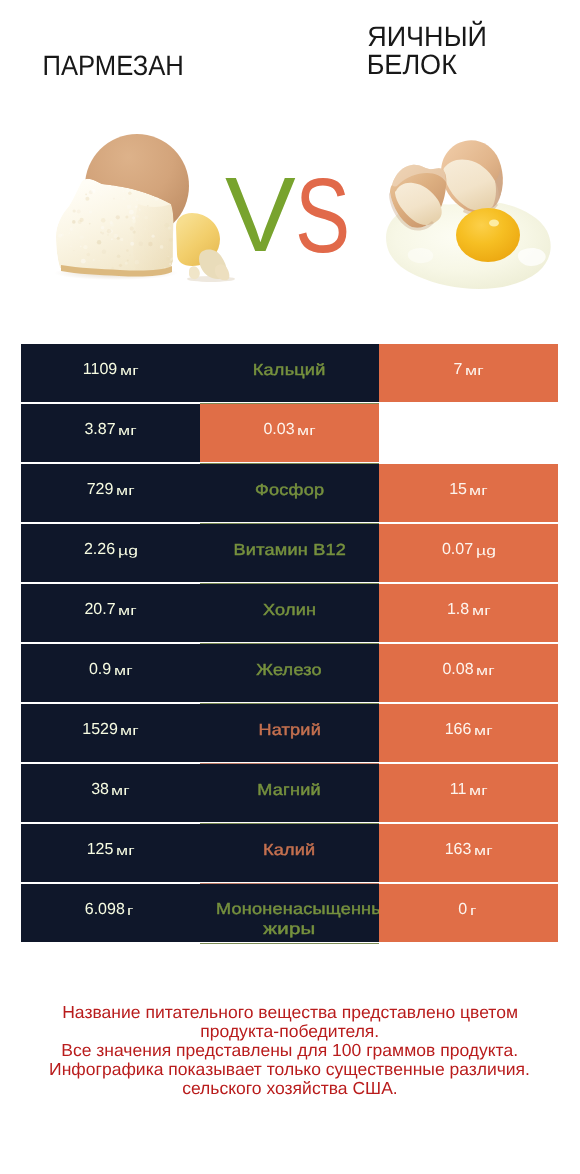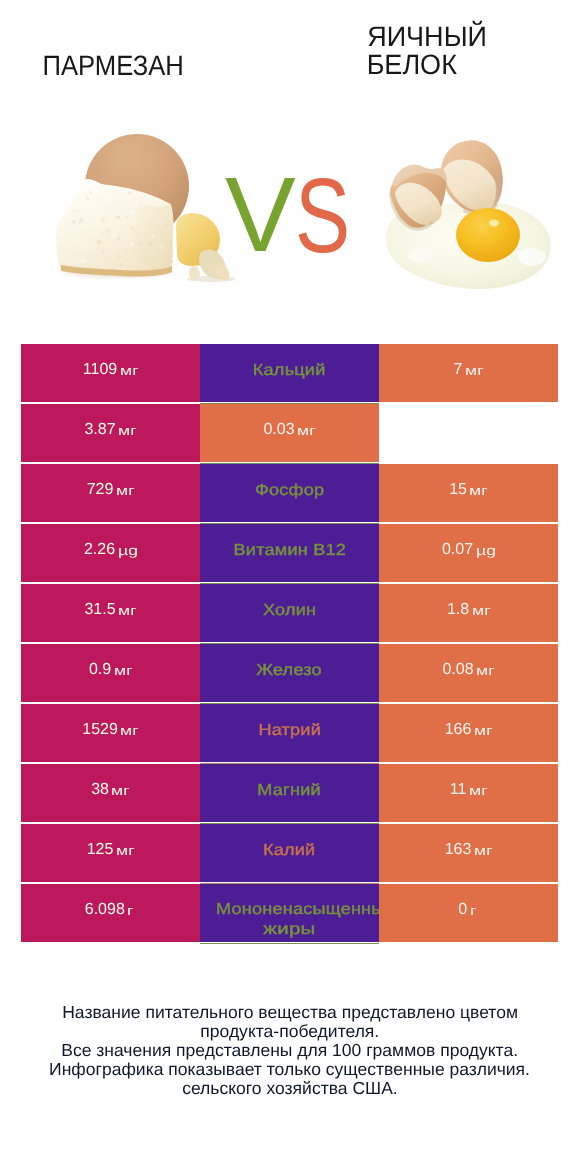"1109" .cell.left { background: #be185d -> #0f172a }
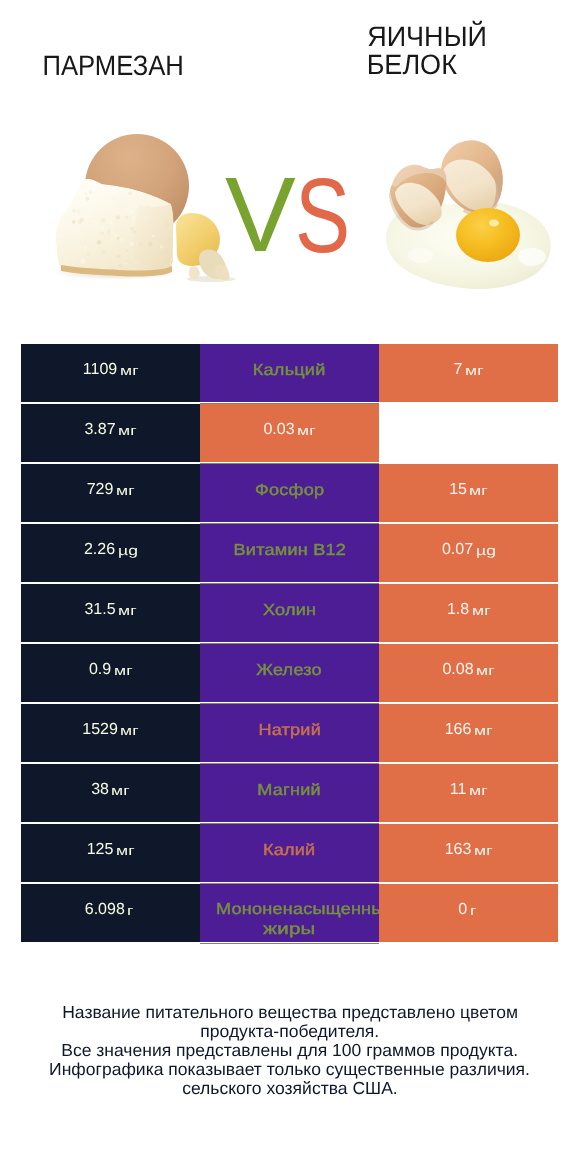"Кальций" .cell.mid { background: #4c1d95 -> #0f172a }
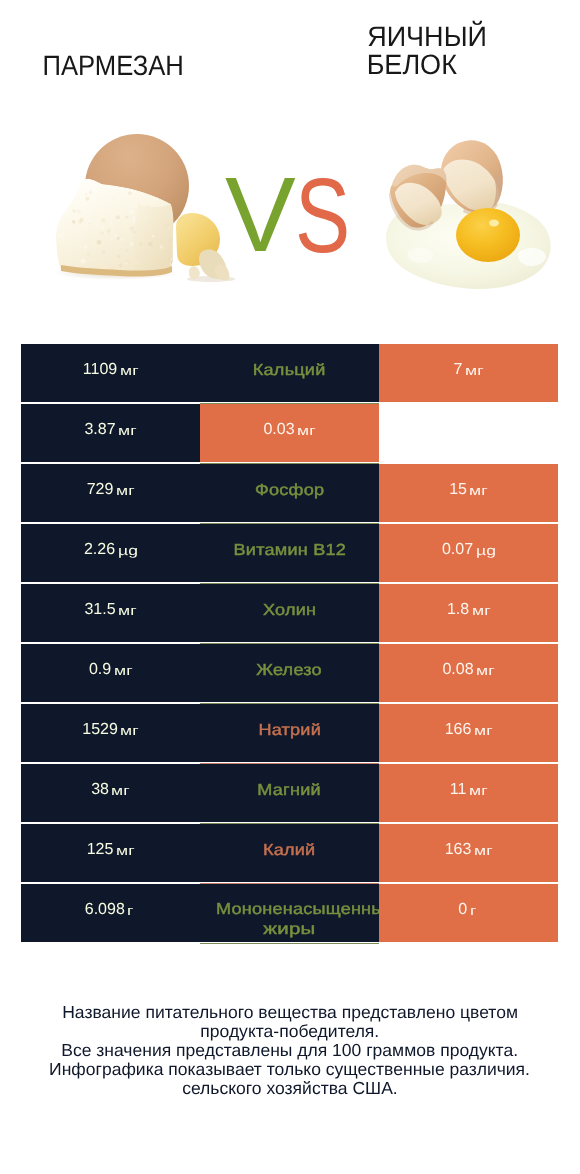"31.5" span { text: 31.5 -> 20.7 }
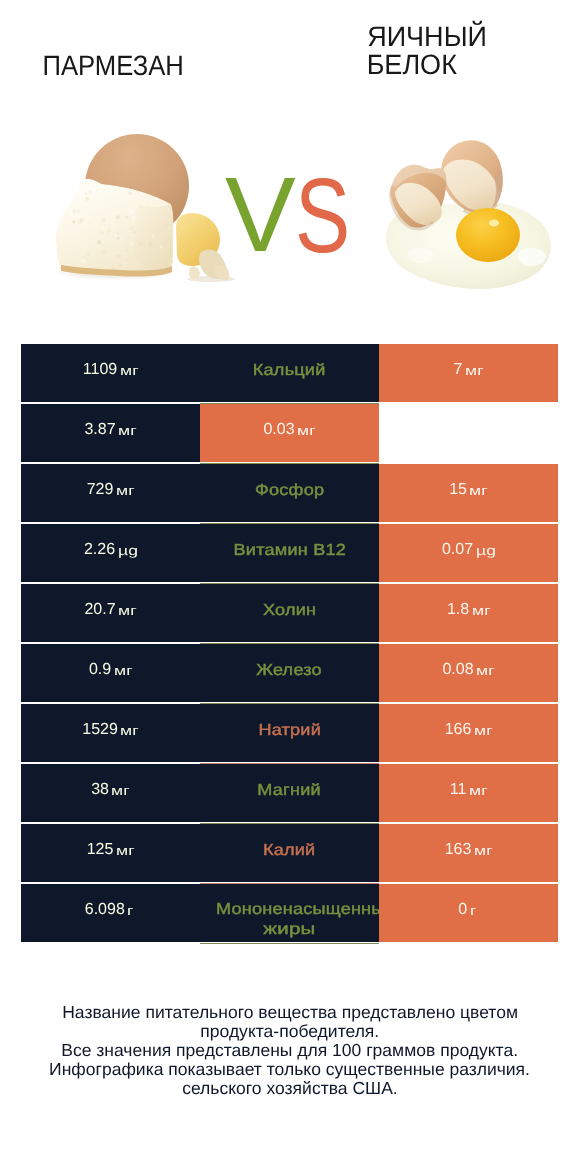"Название питательного вещества" .footer { color: #0f172a -> #b91c1c }
